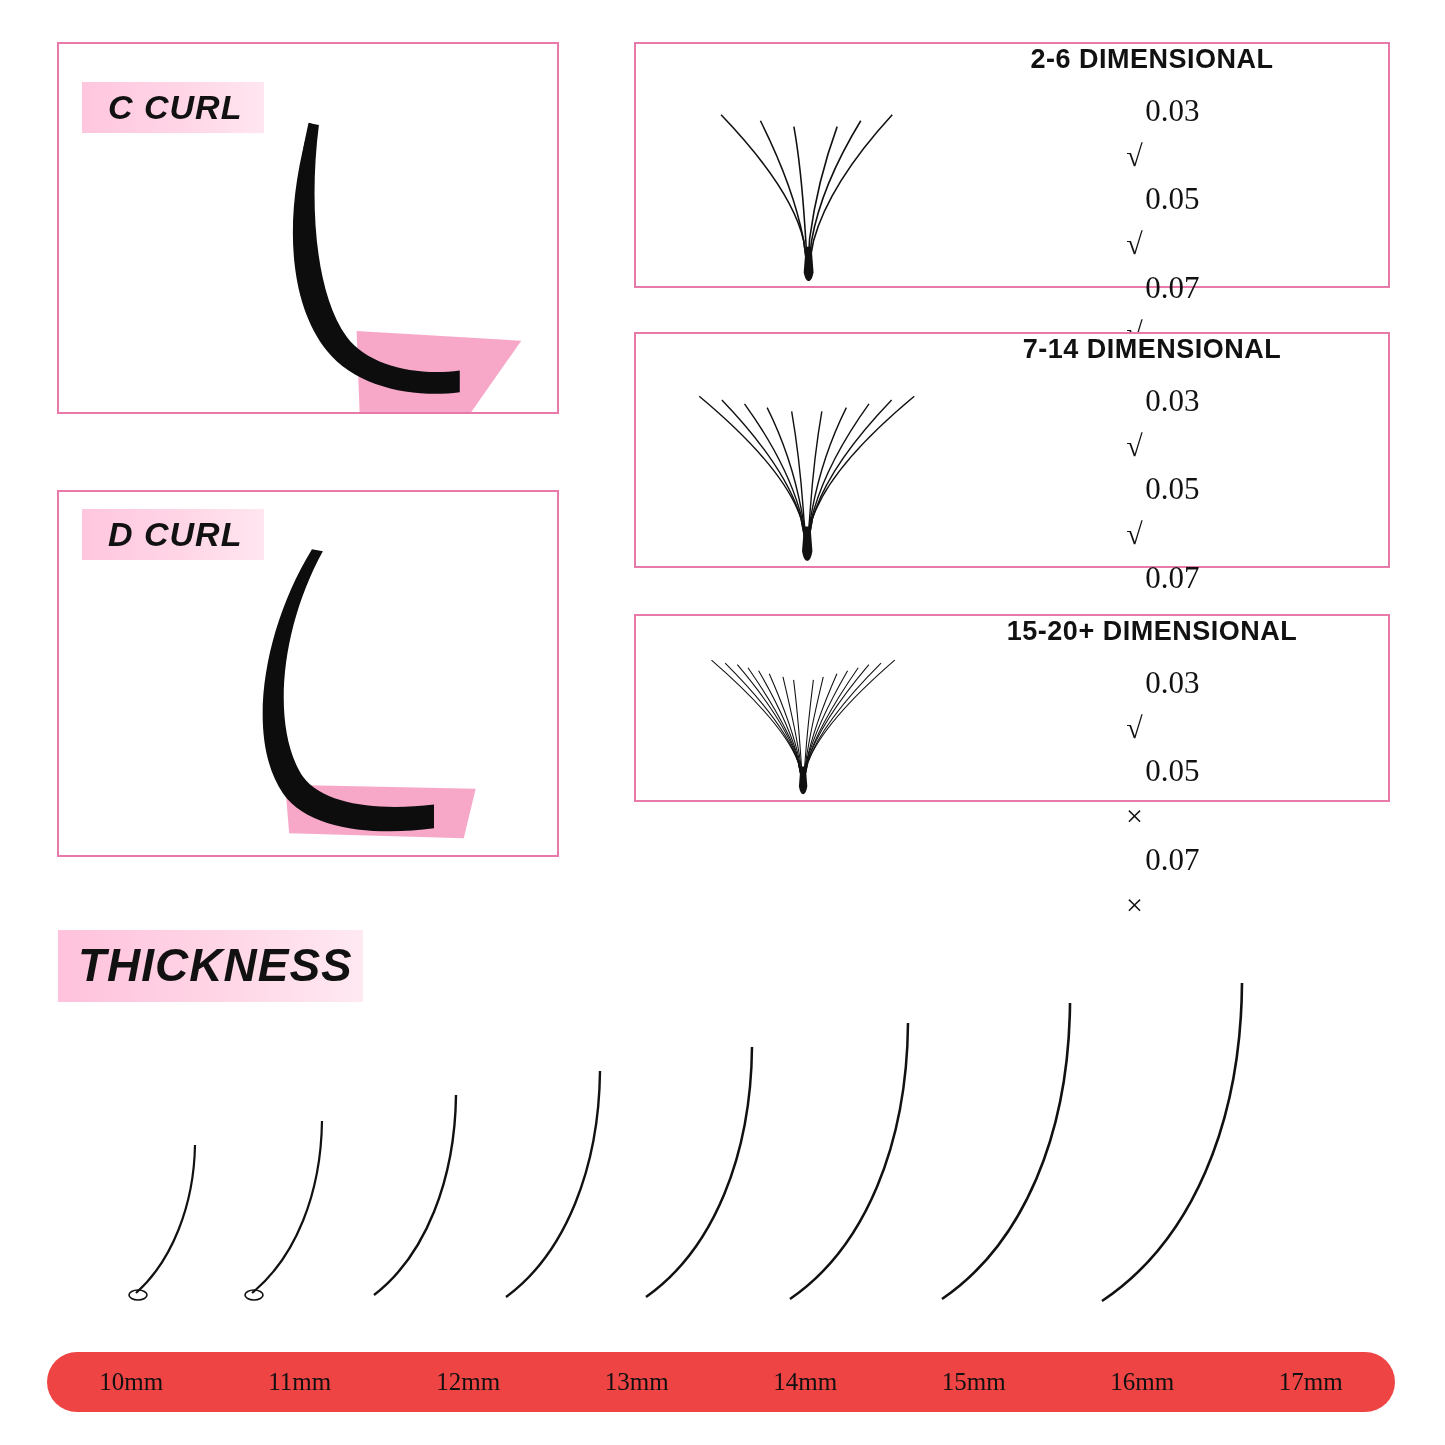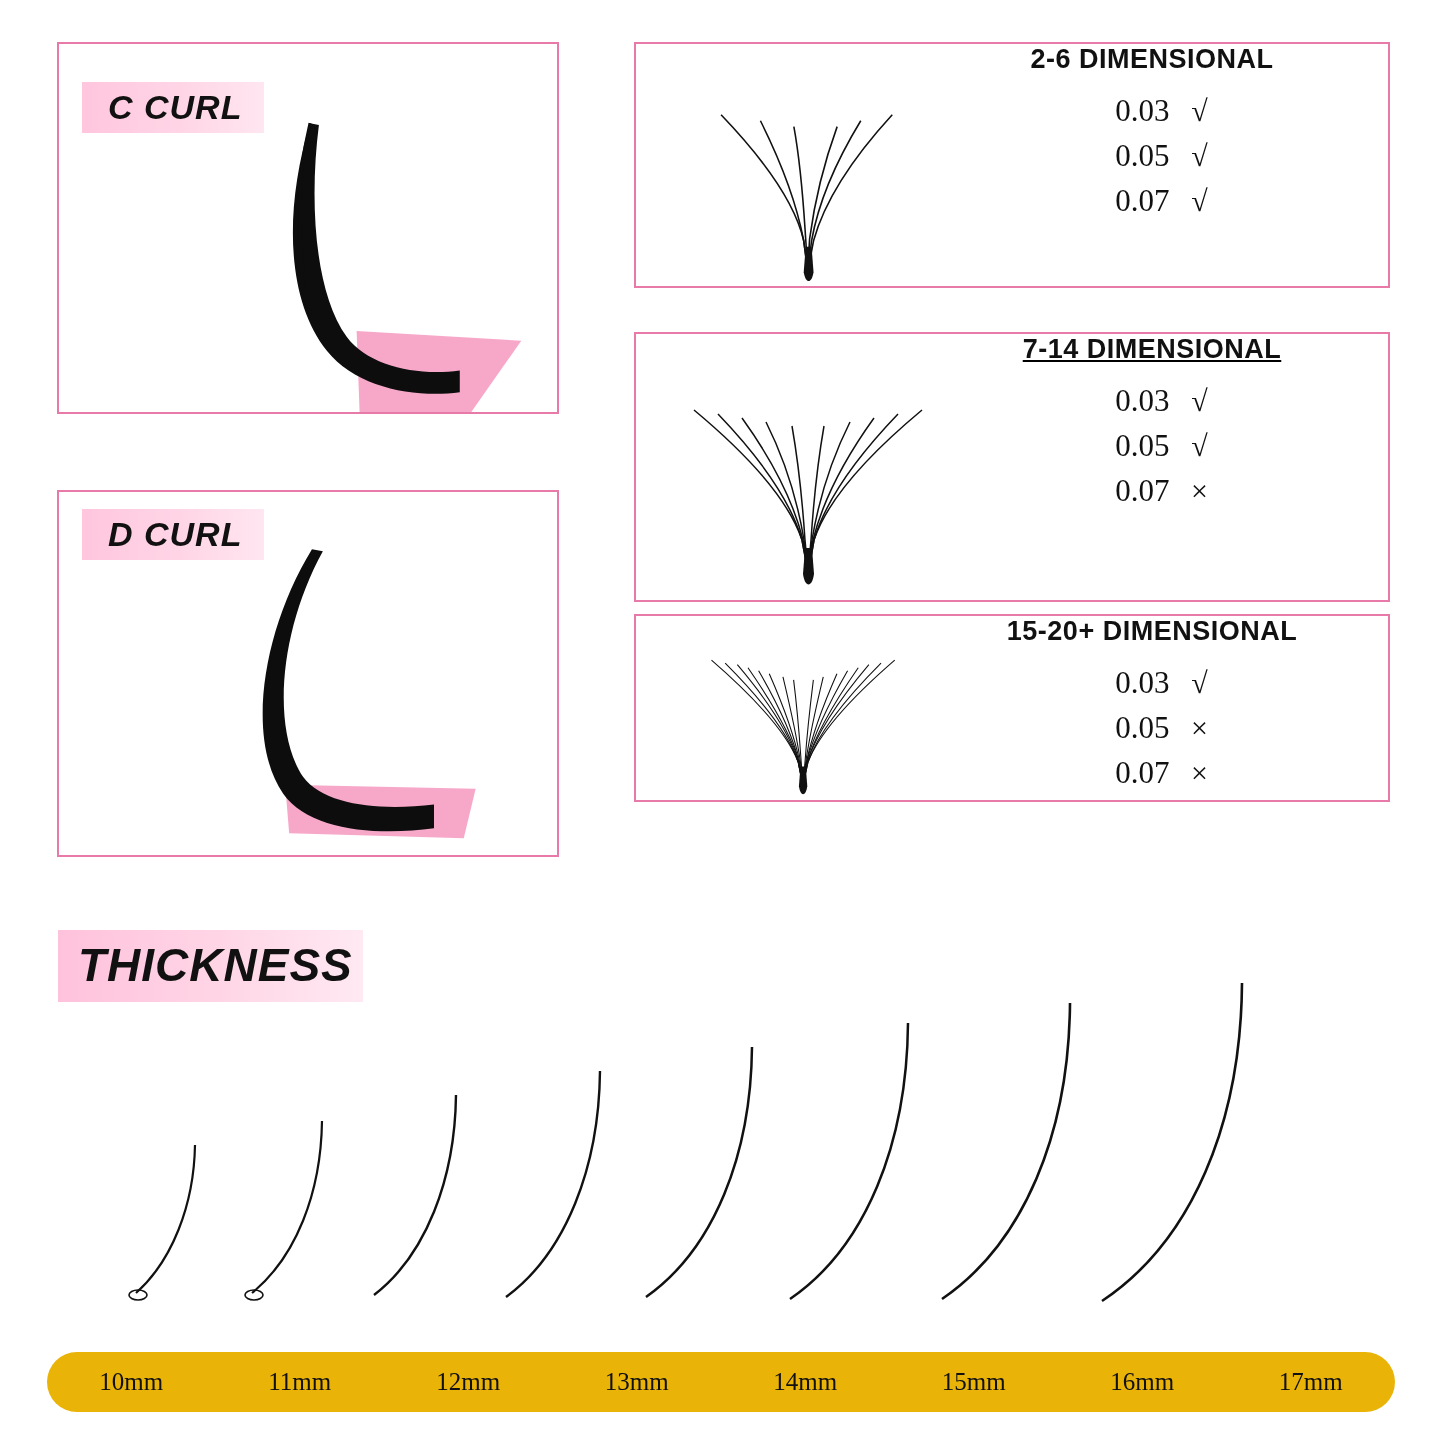"0.03" .dim-row { flex-direction: none -> column }
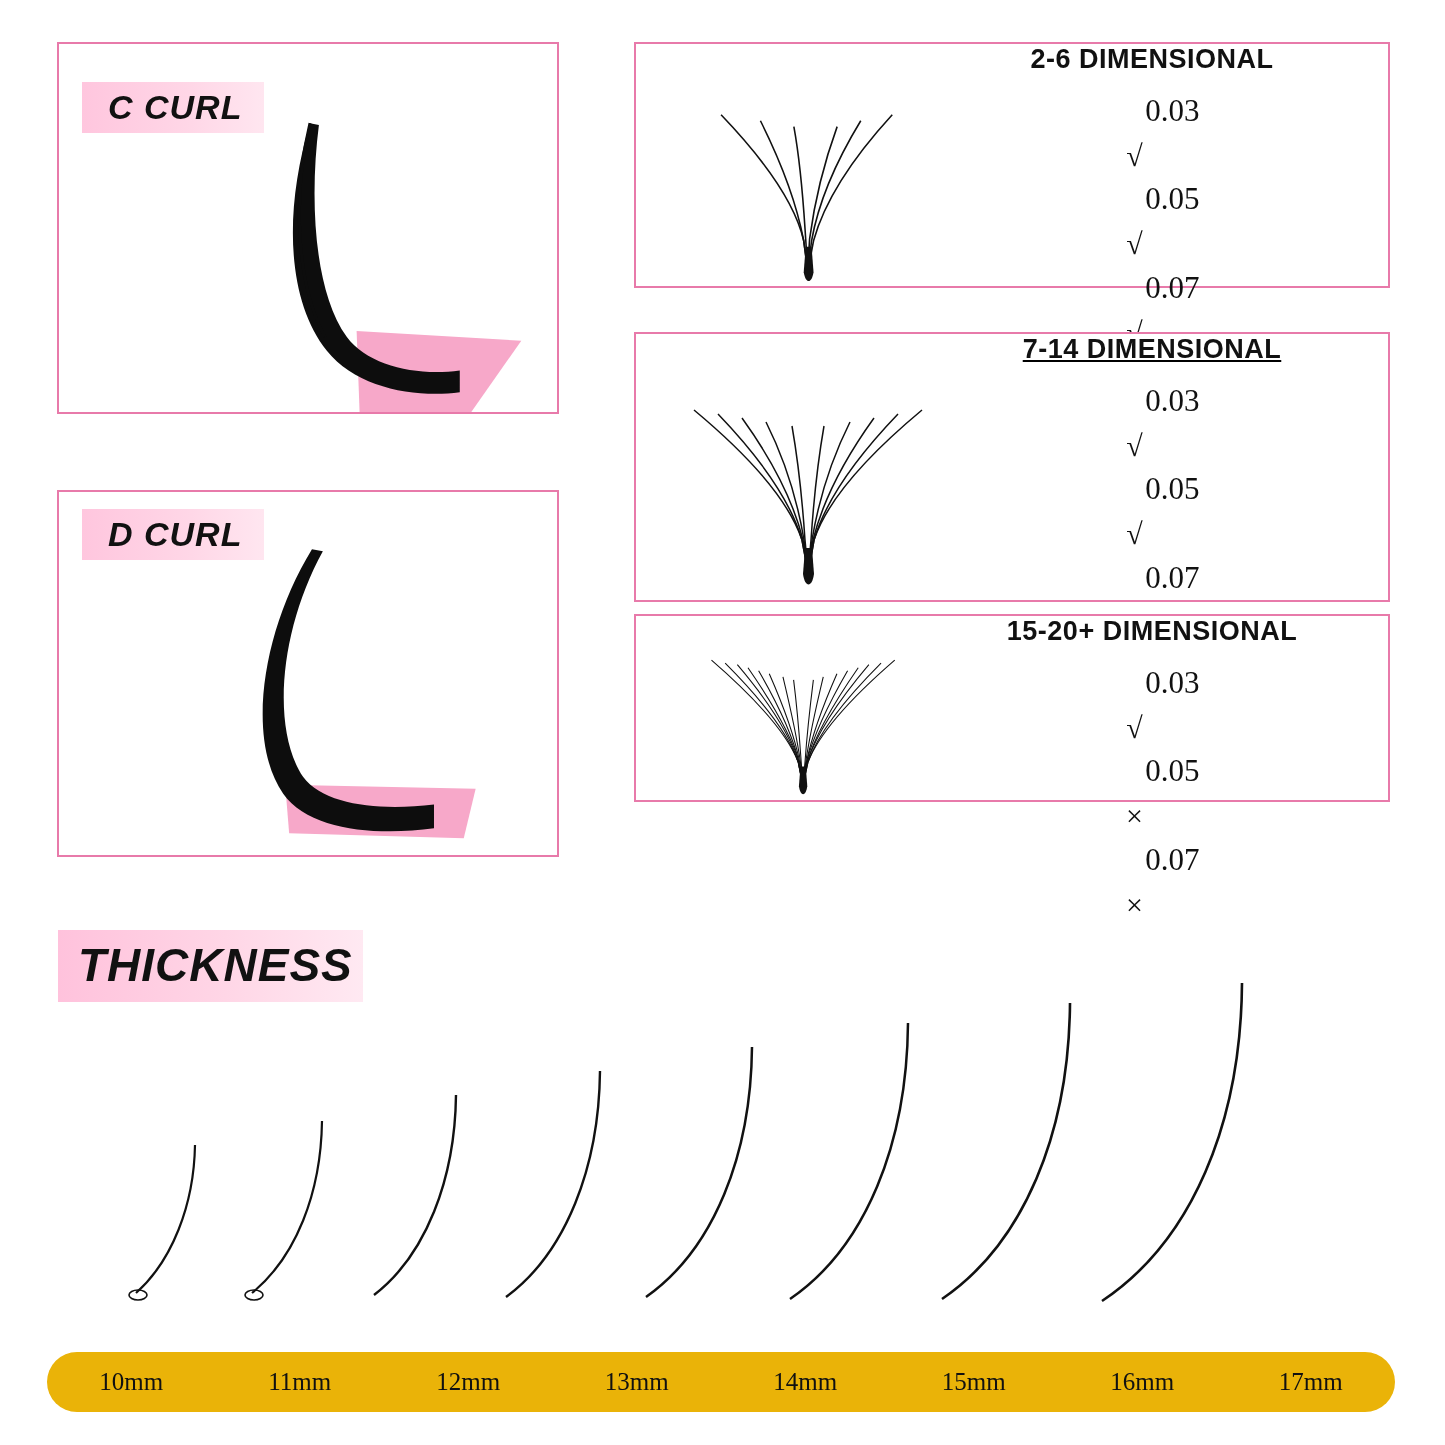"7-14 DIMENSIONAL" #dim-panel-1 { height: 270px -> 236px; text-decoration: underline -> none }
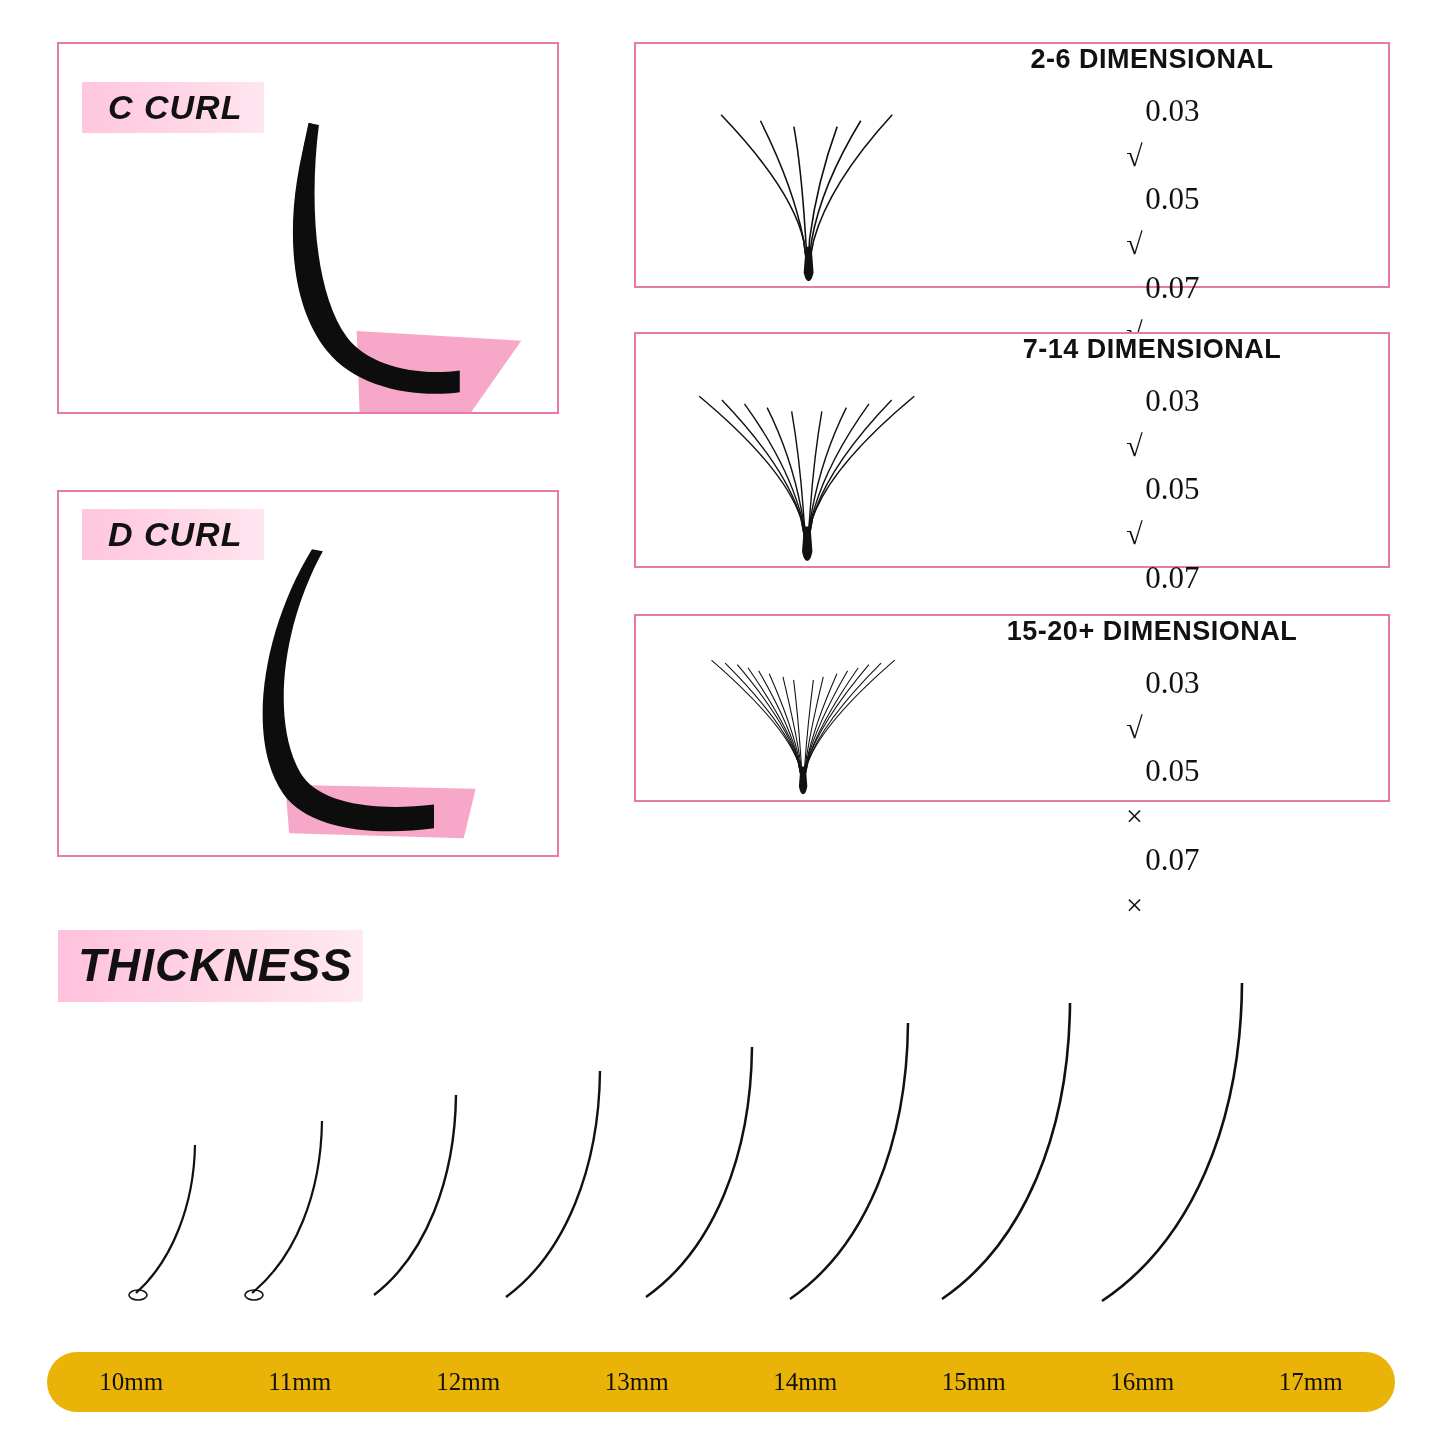"10mm" #size-bar { background: #eab308 -> #ef4444 }
